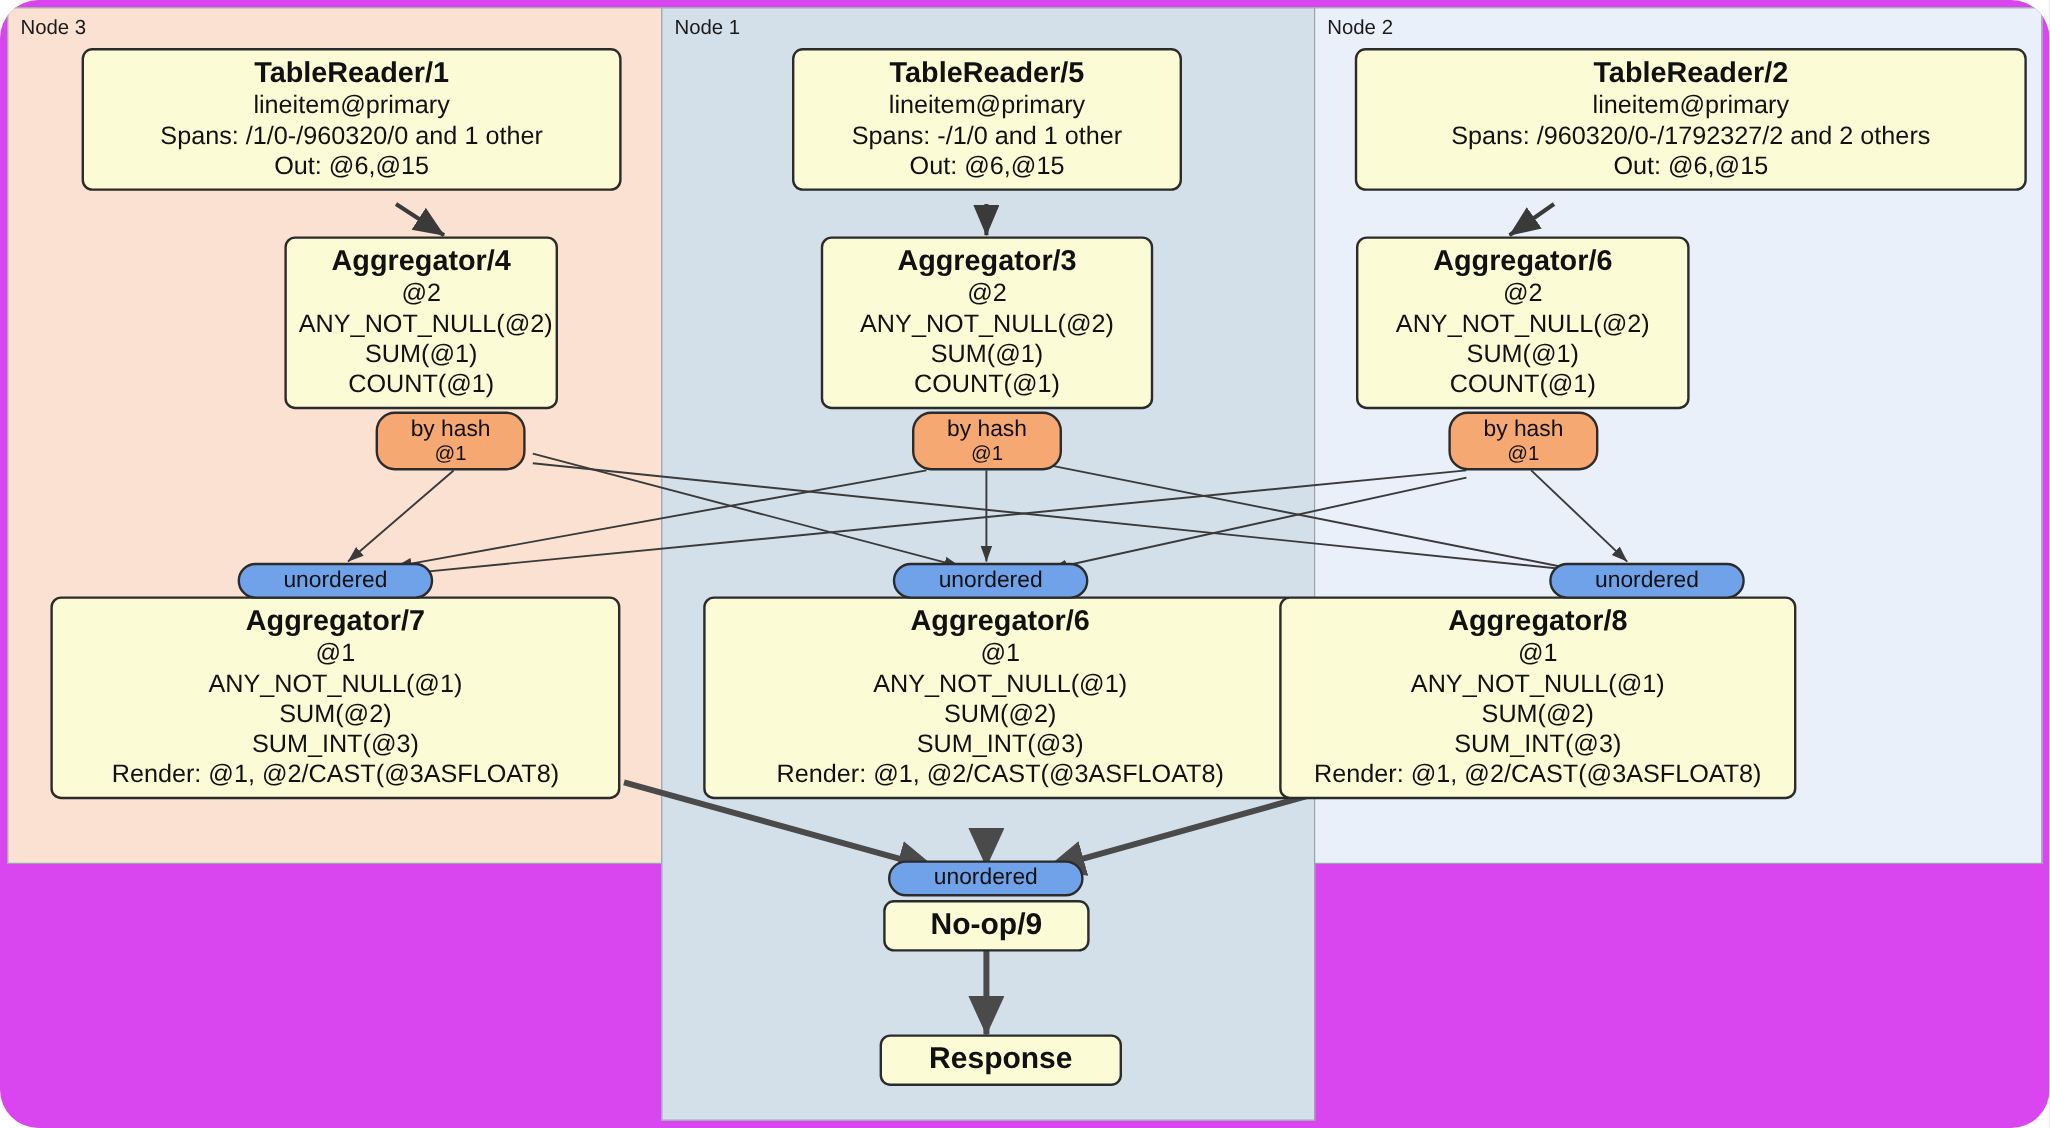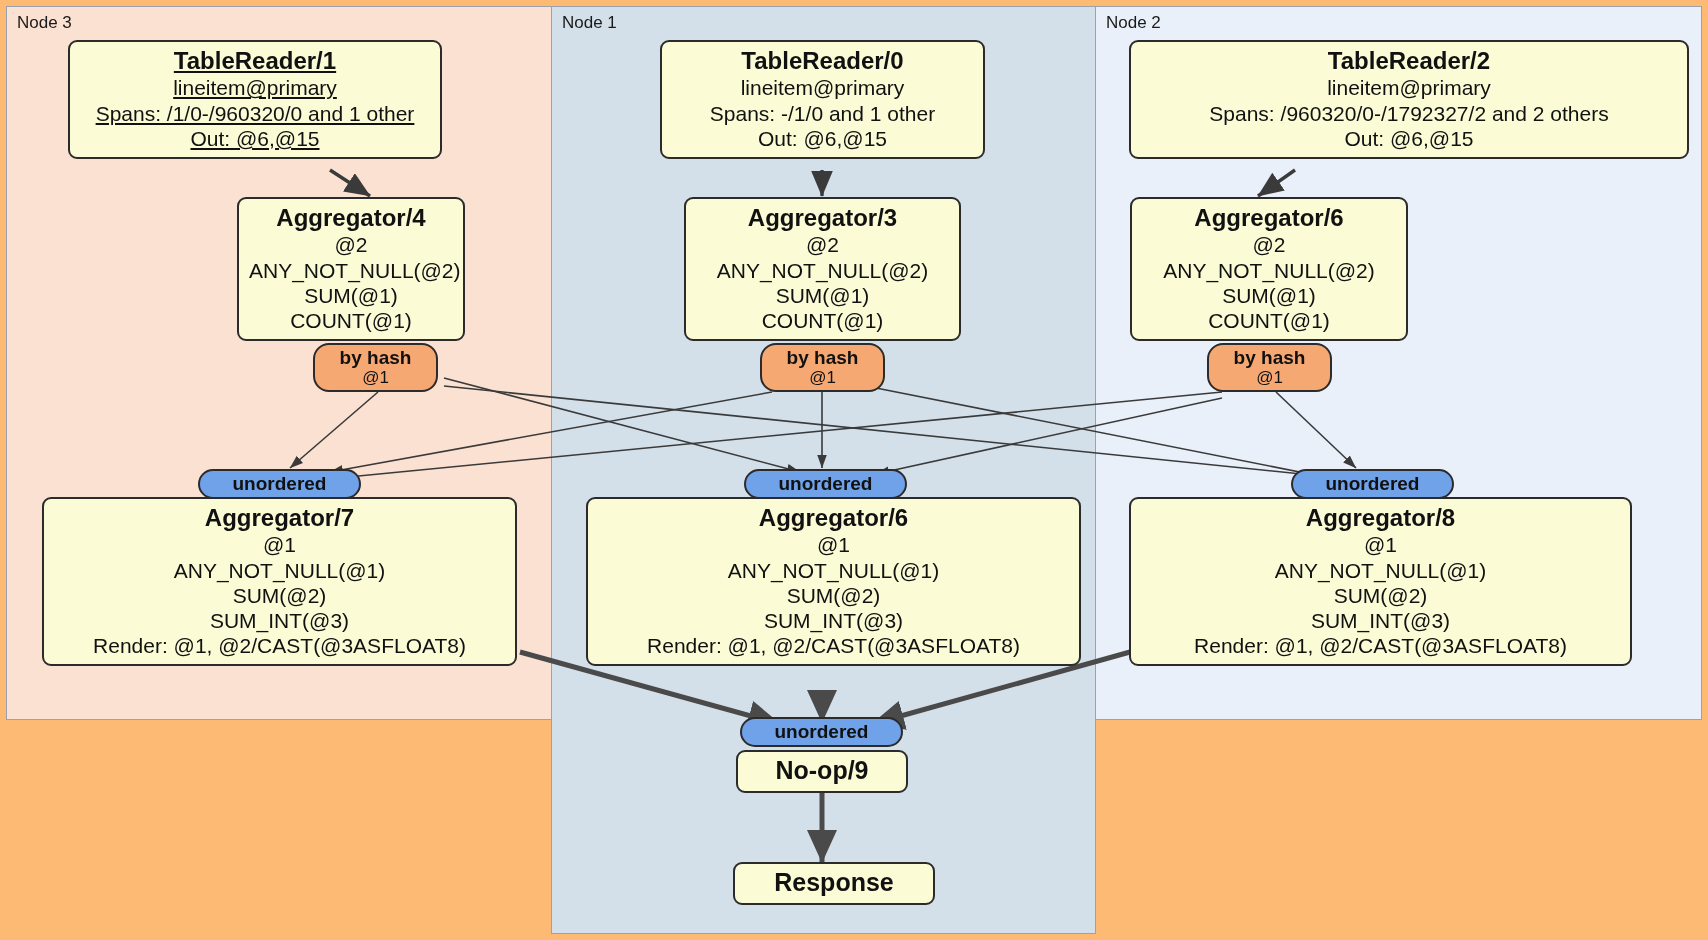"Node 3" #stage { background: #fdba74 -> #d946ef; border-radius: none -> 32px }
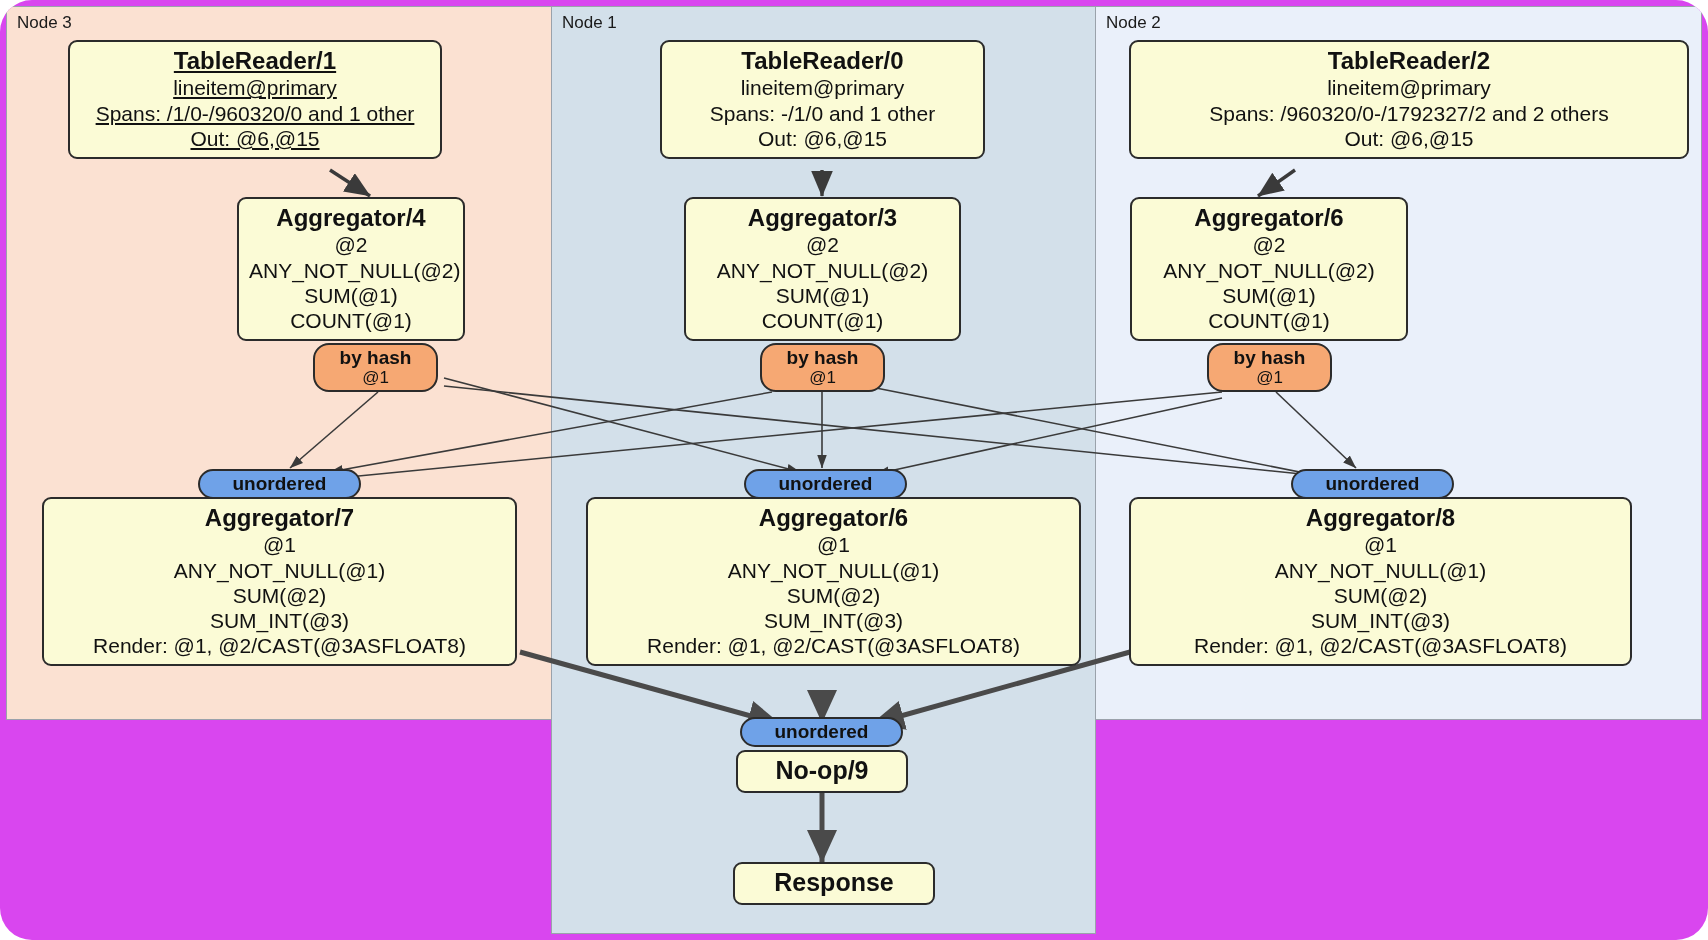"TableReader/1" div.proc { text-decoration: underline -> none; width: 374px -> 450px }
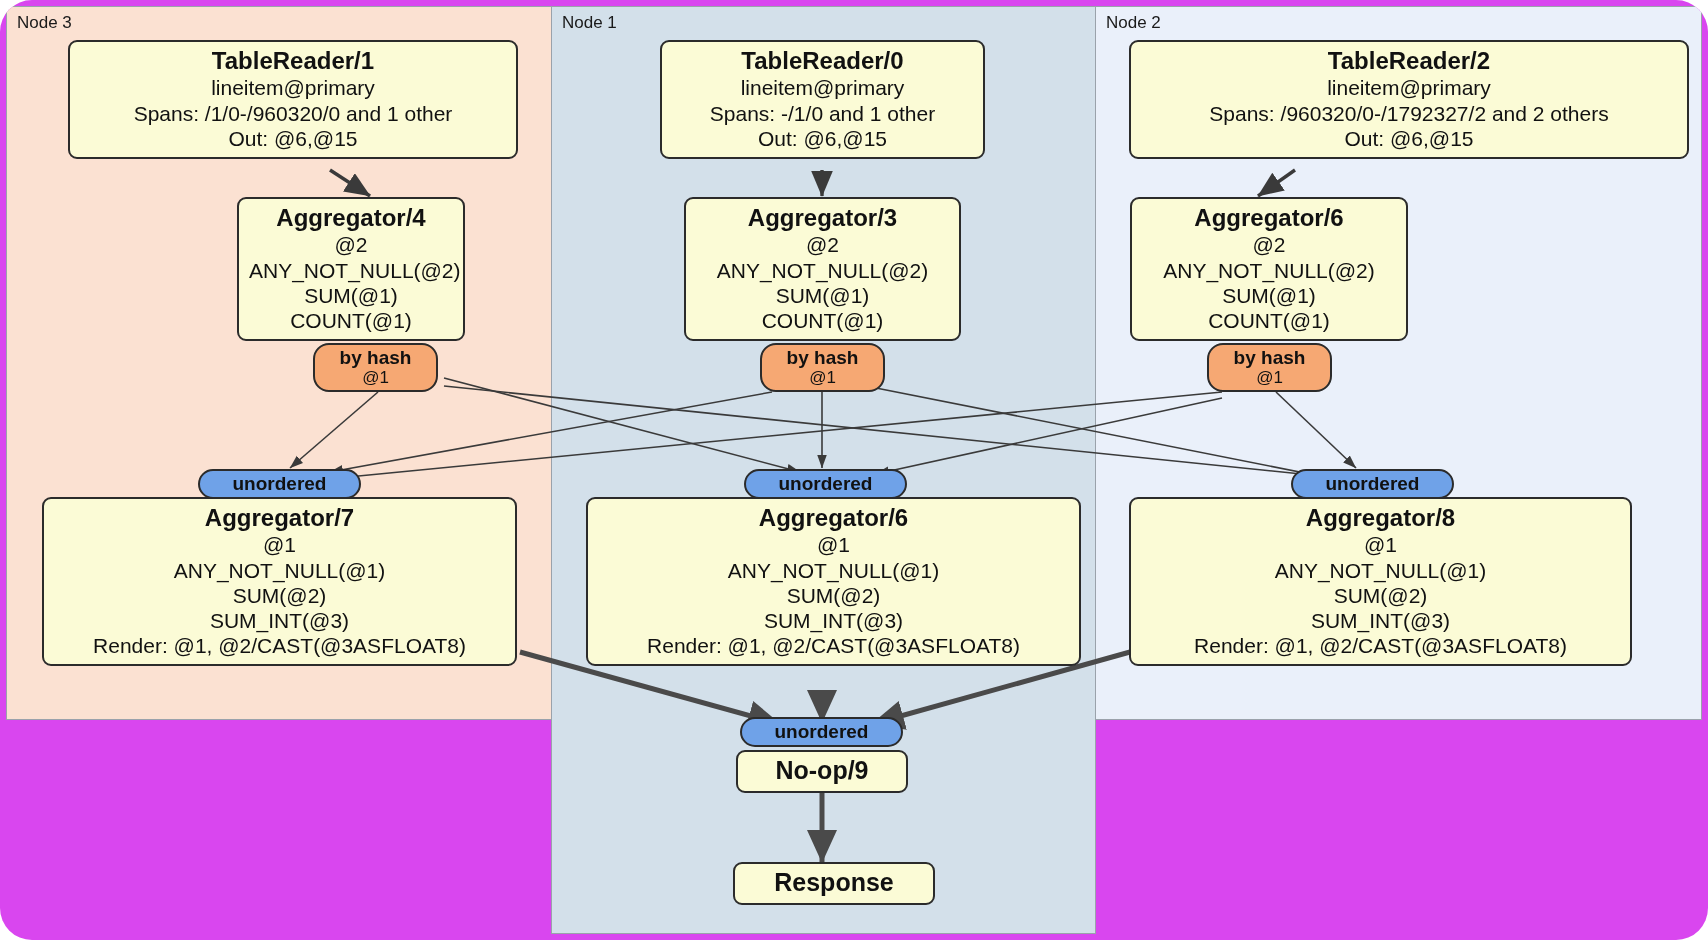"TableReader/0" div.ttl { text: TableReader/0 -> TableReader/5 }
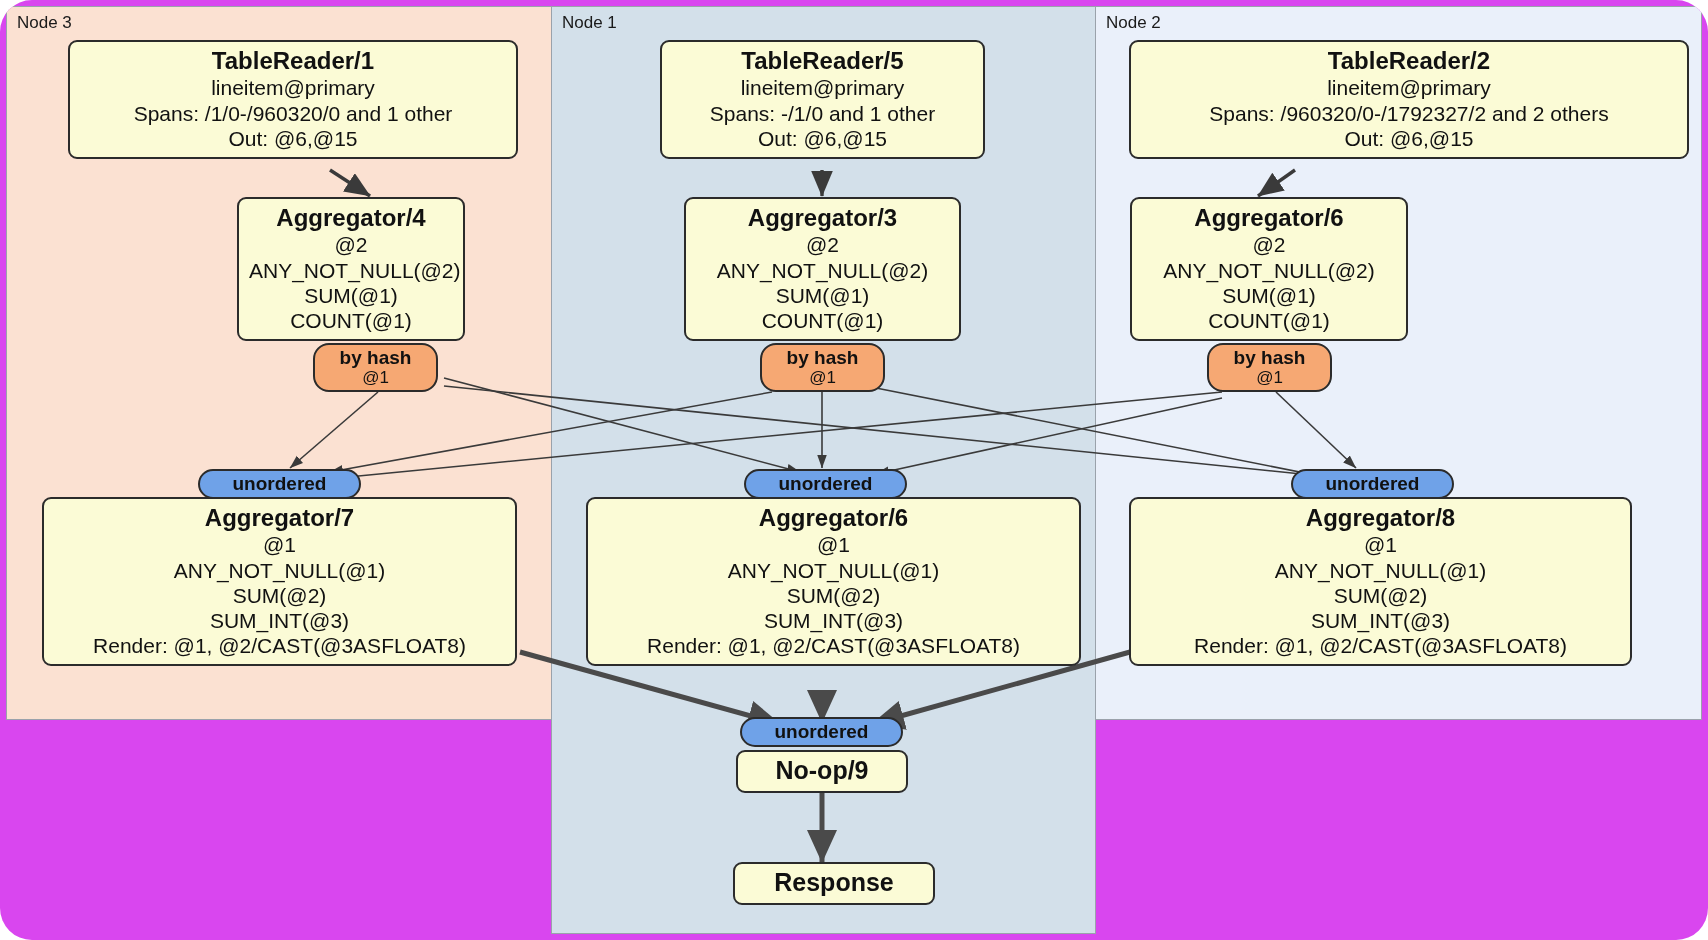"by hash" .badge .bt { font-weight: bold -> normal }
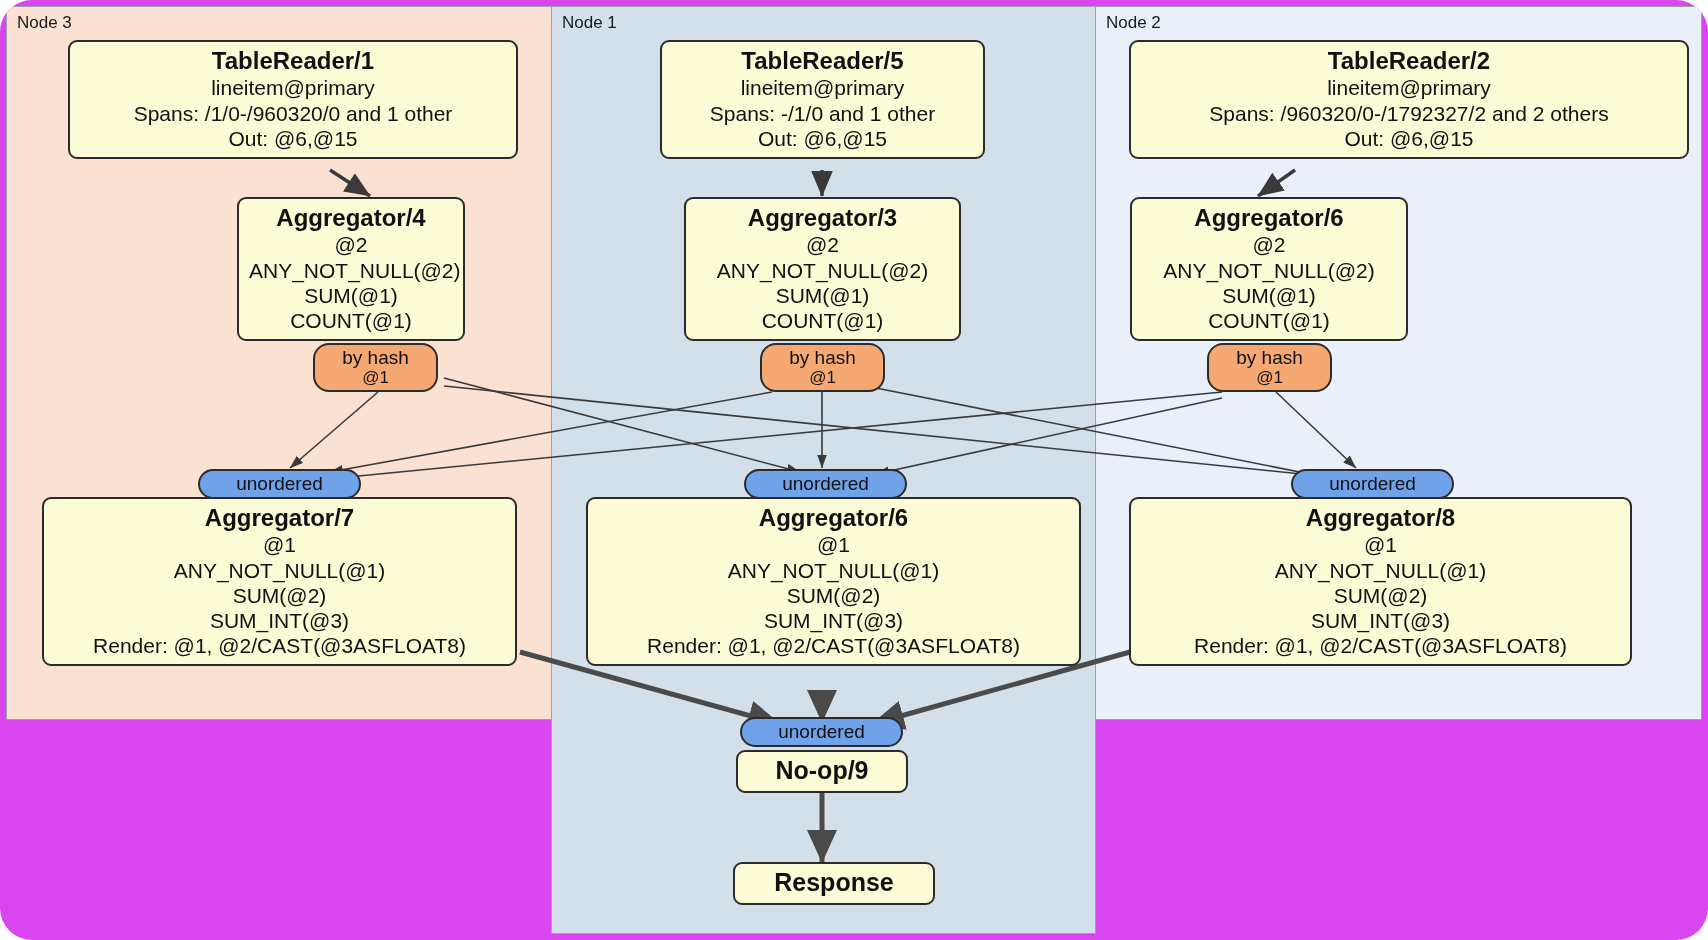"Aggregator/8" div.proc { left: 1129px -> 1066px; width: 503px -> 431px }
